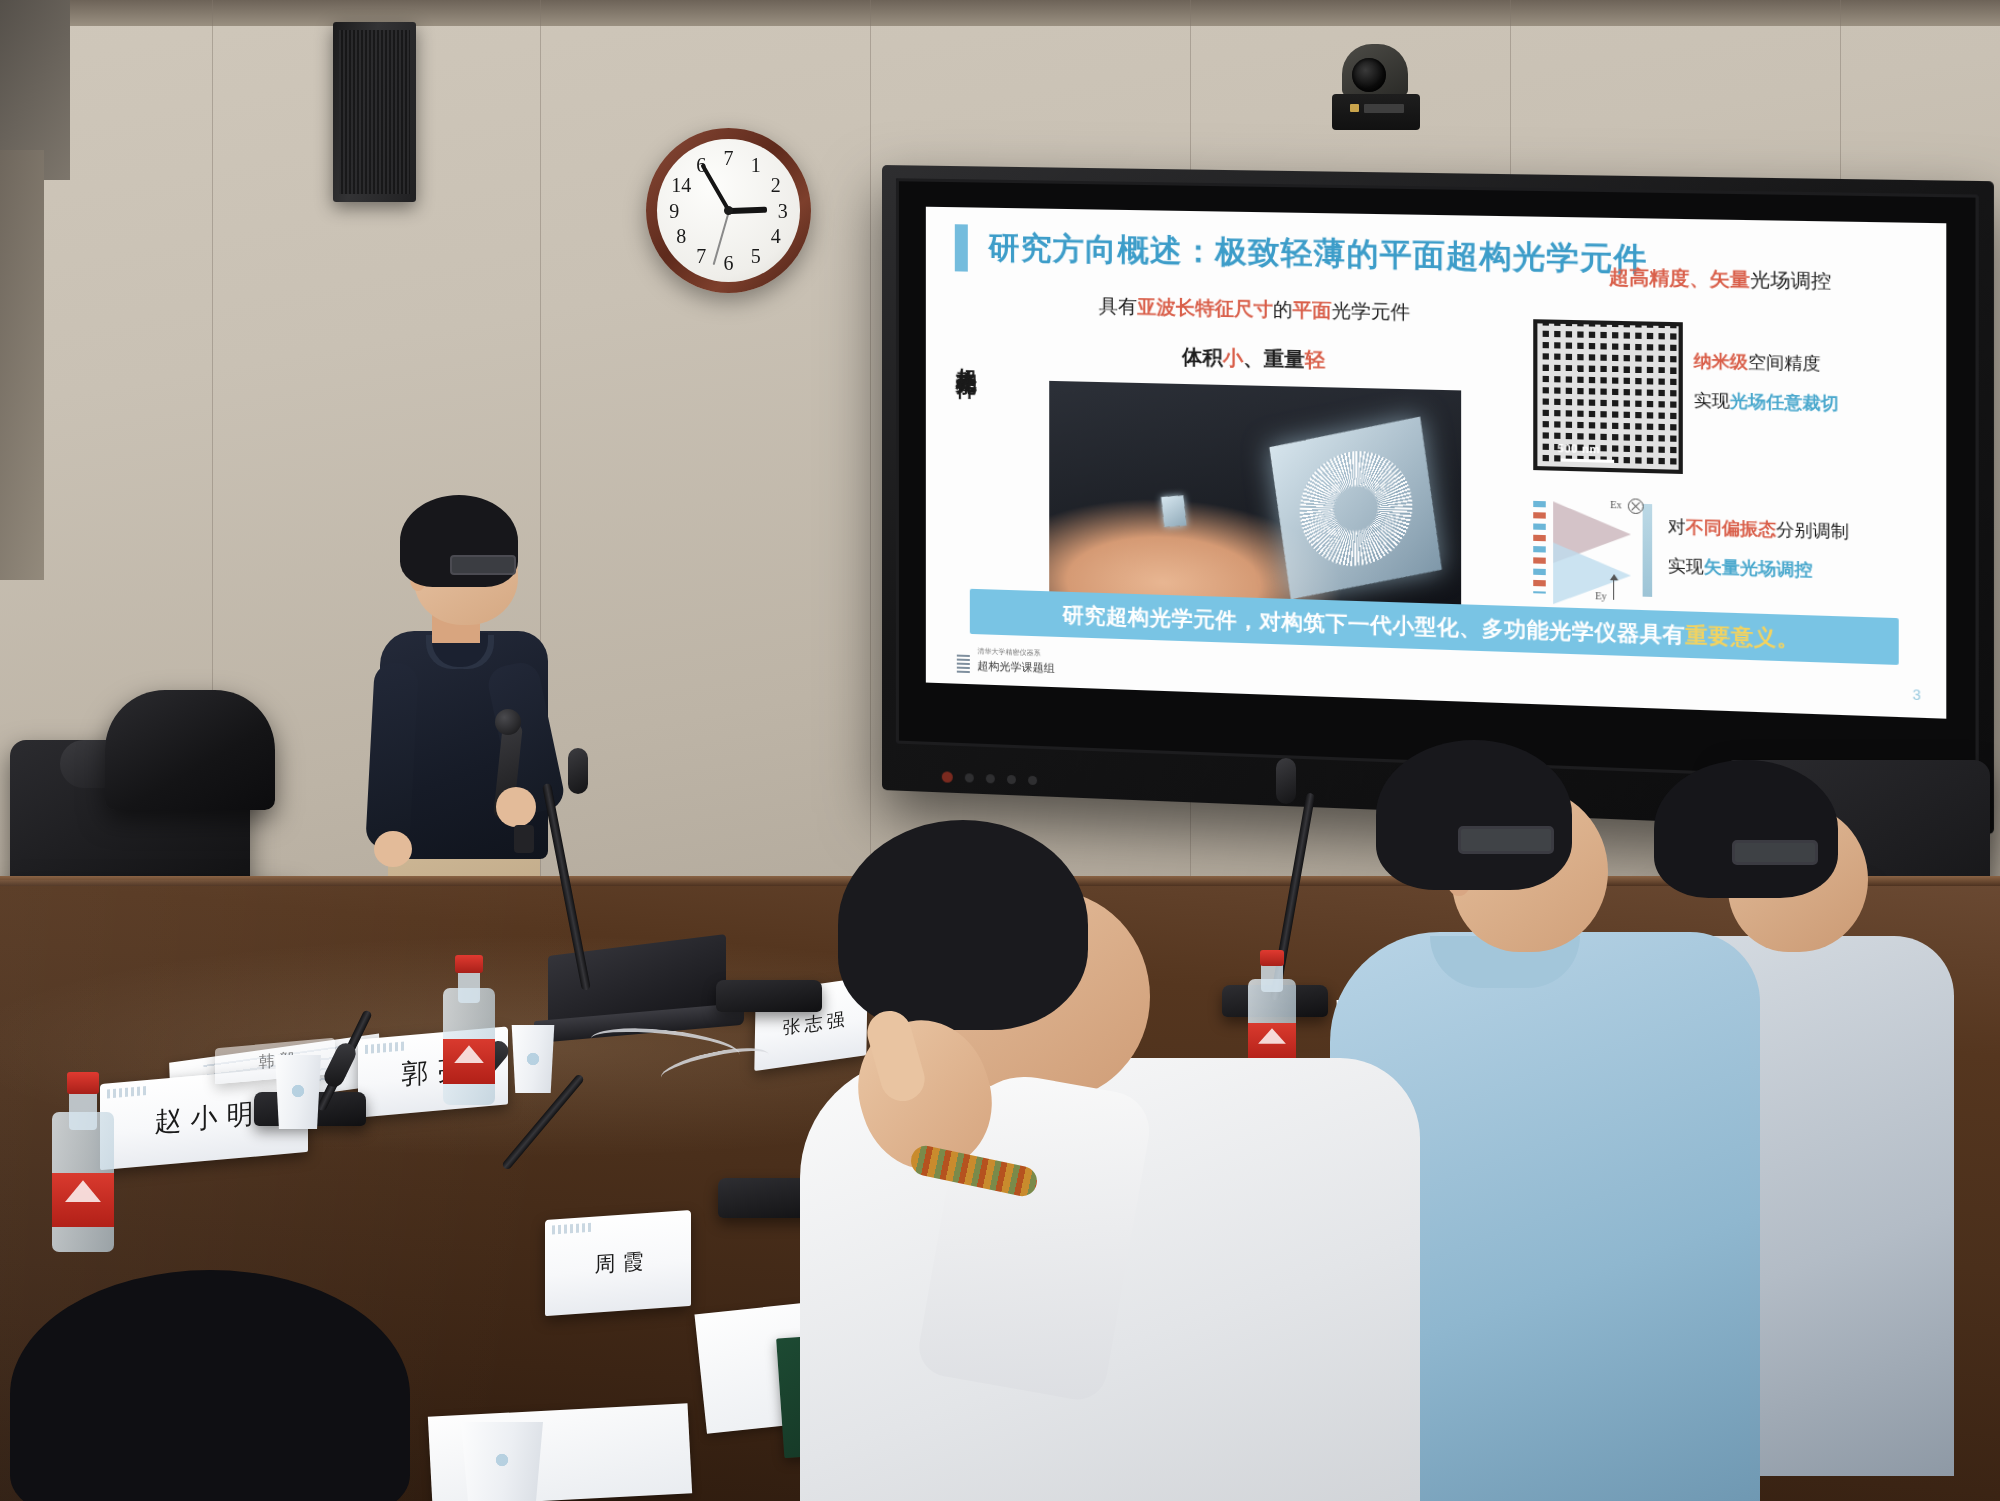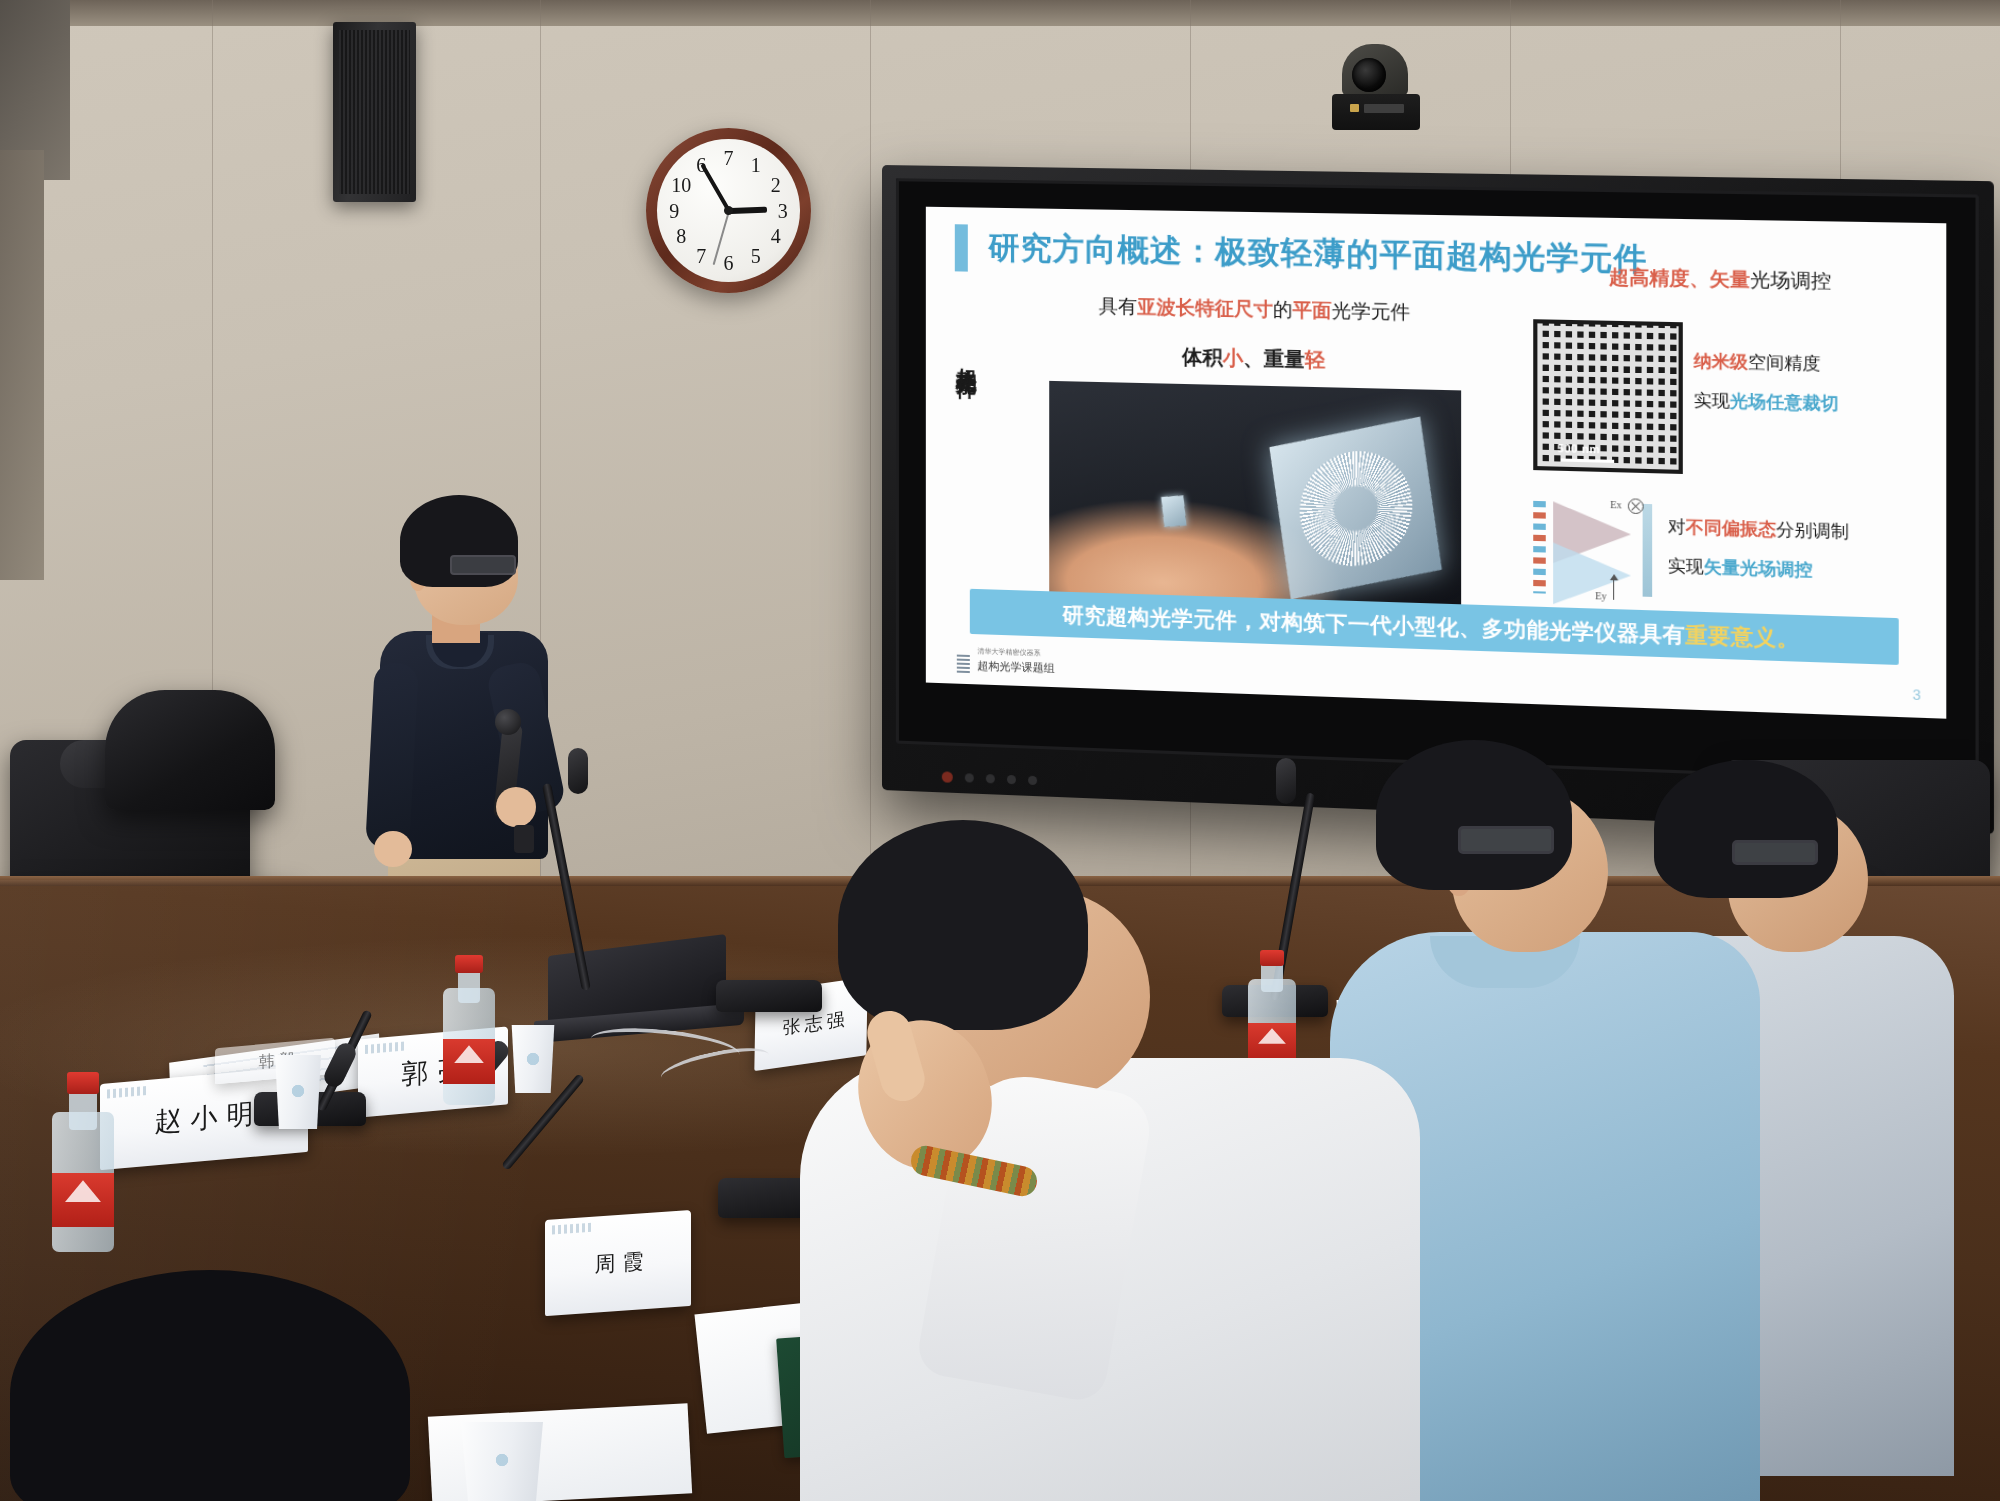"10" div.c-num { text: 10 -> 14 }
